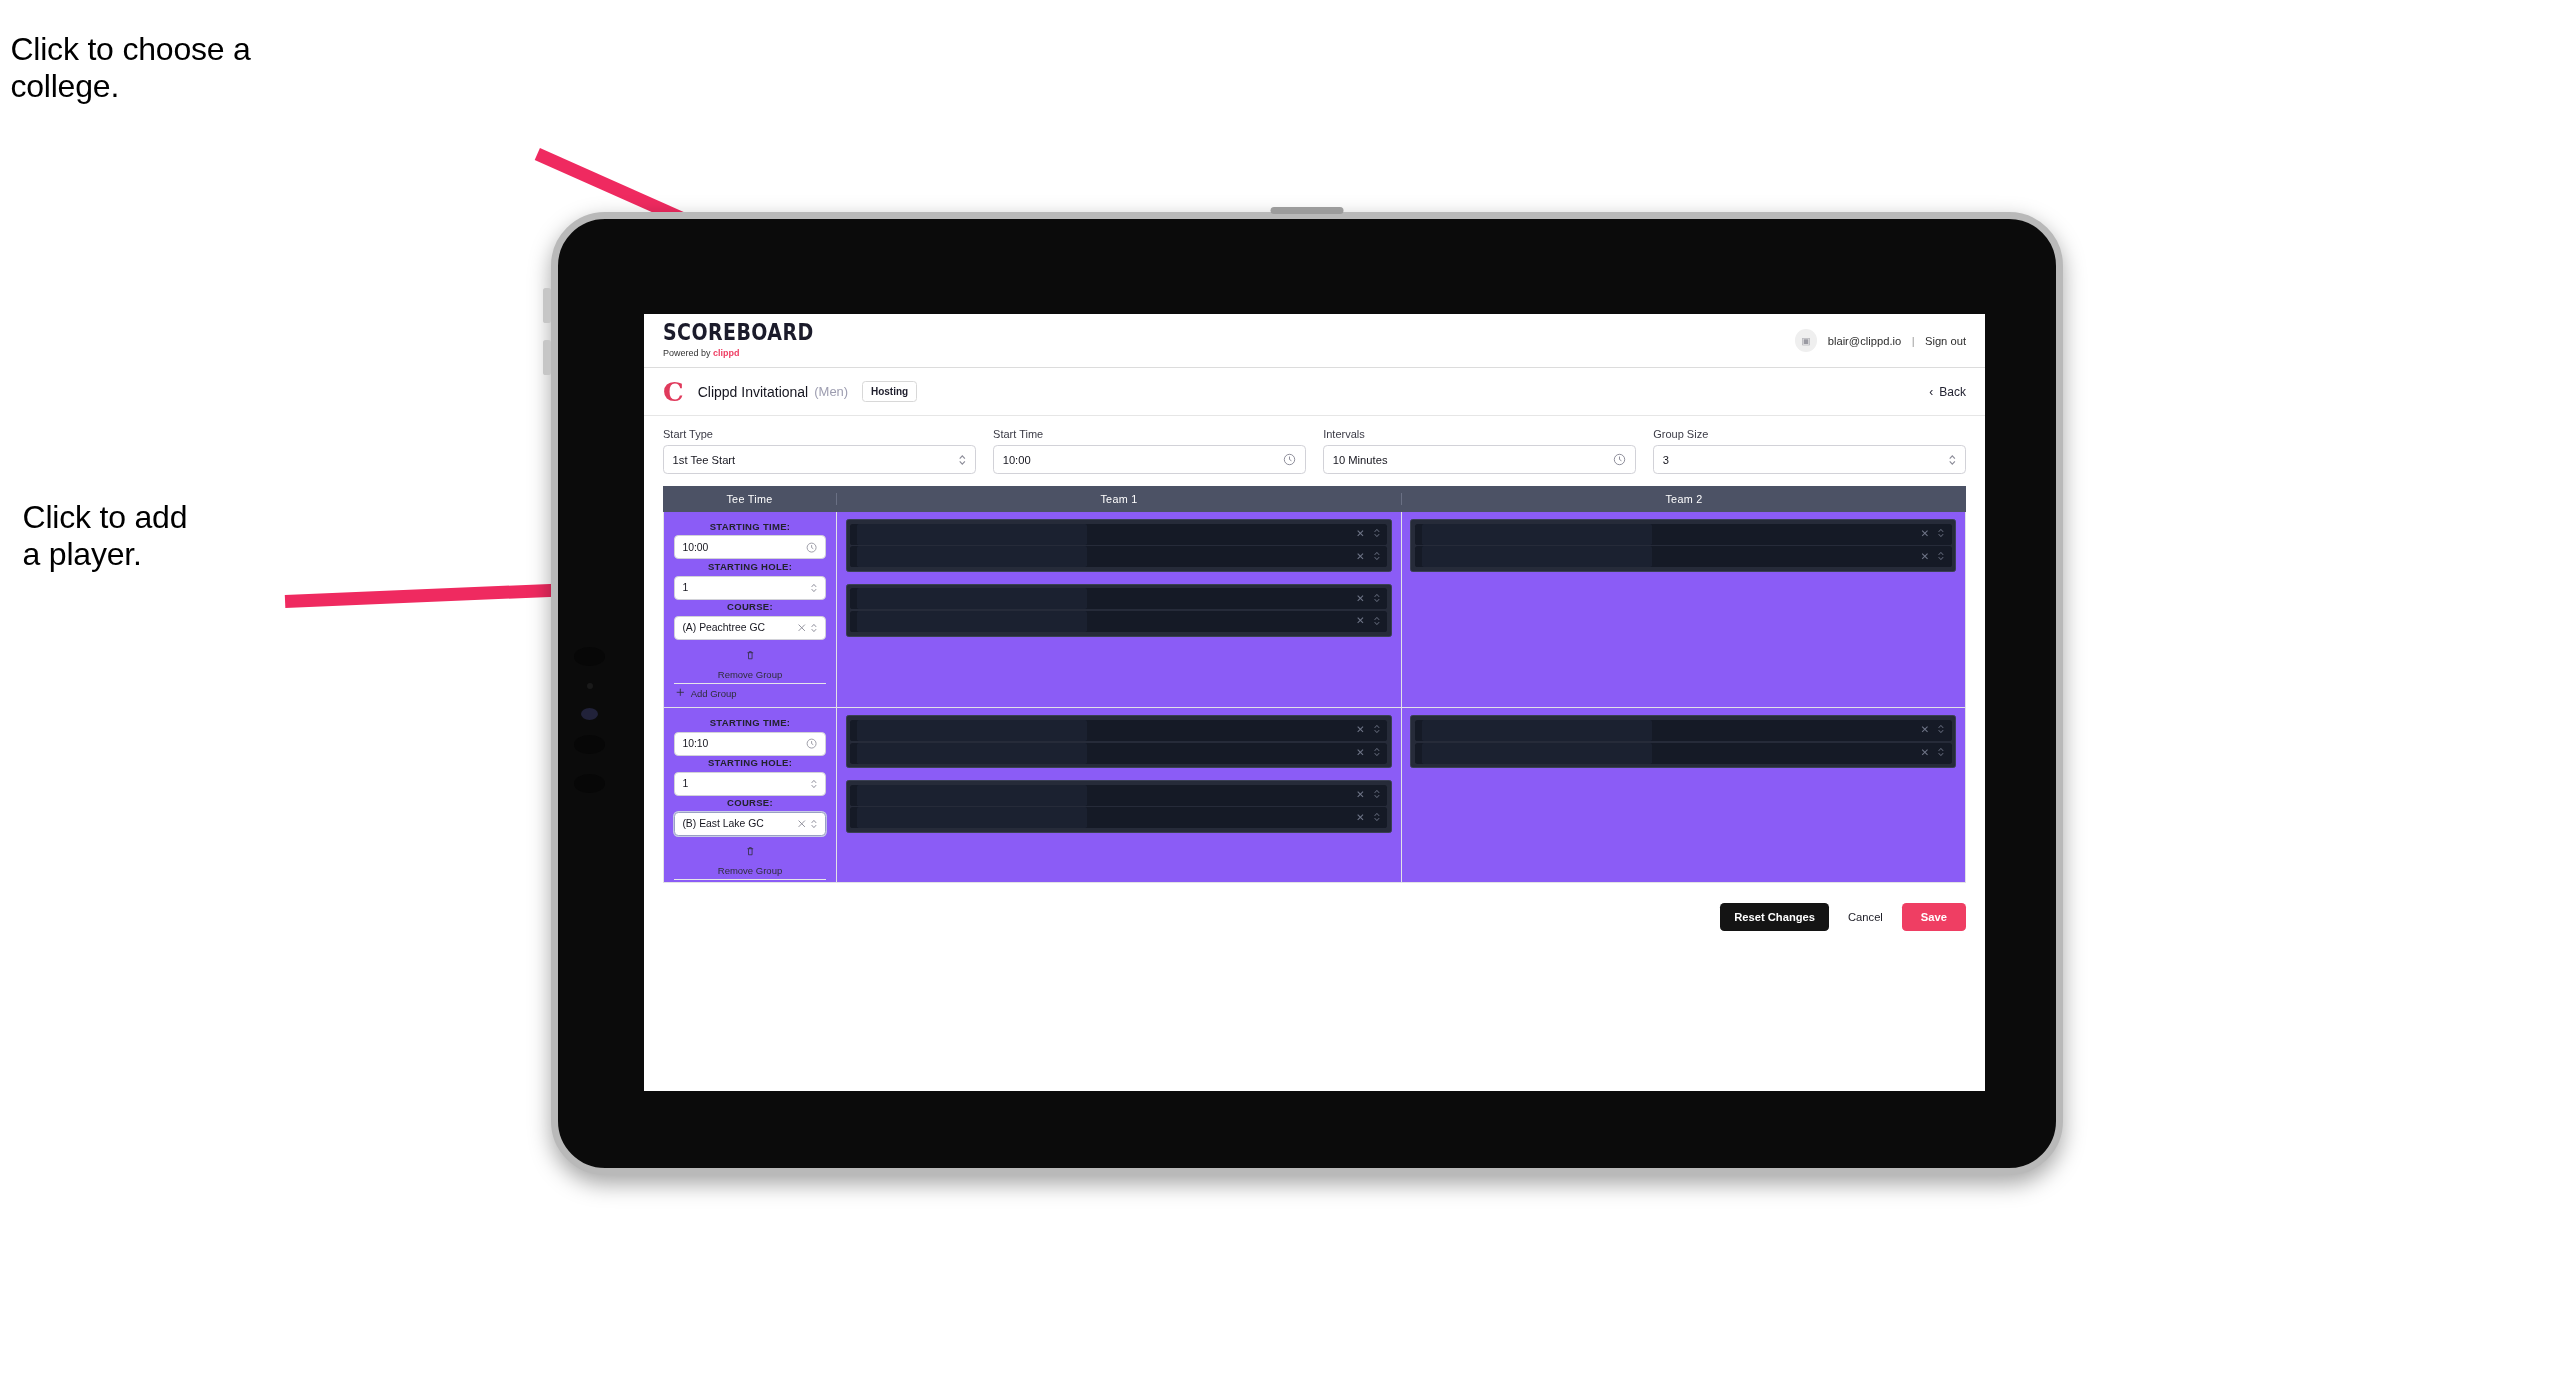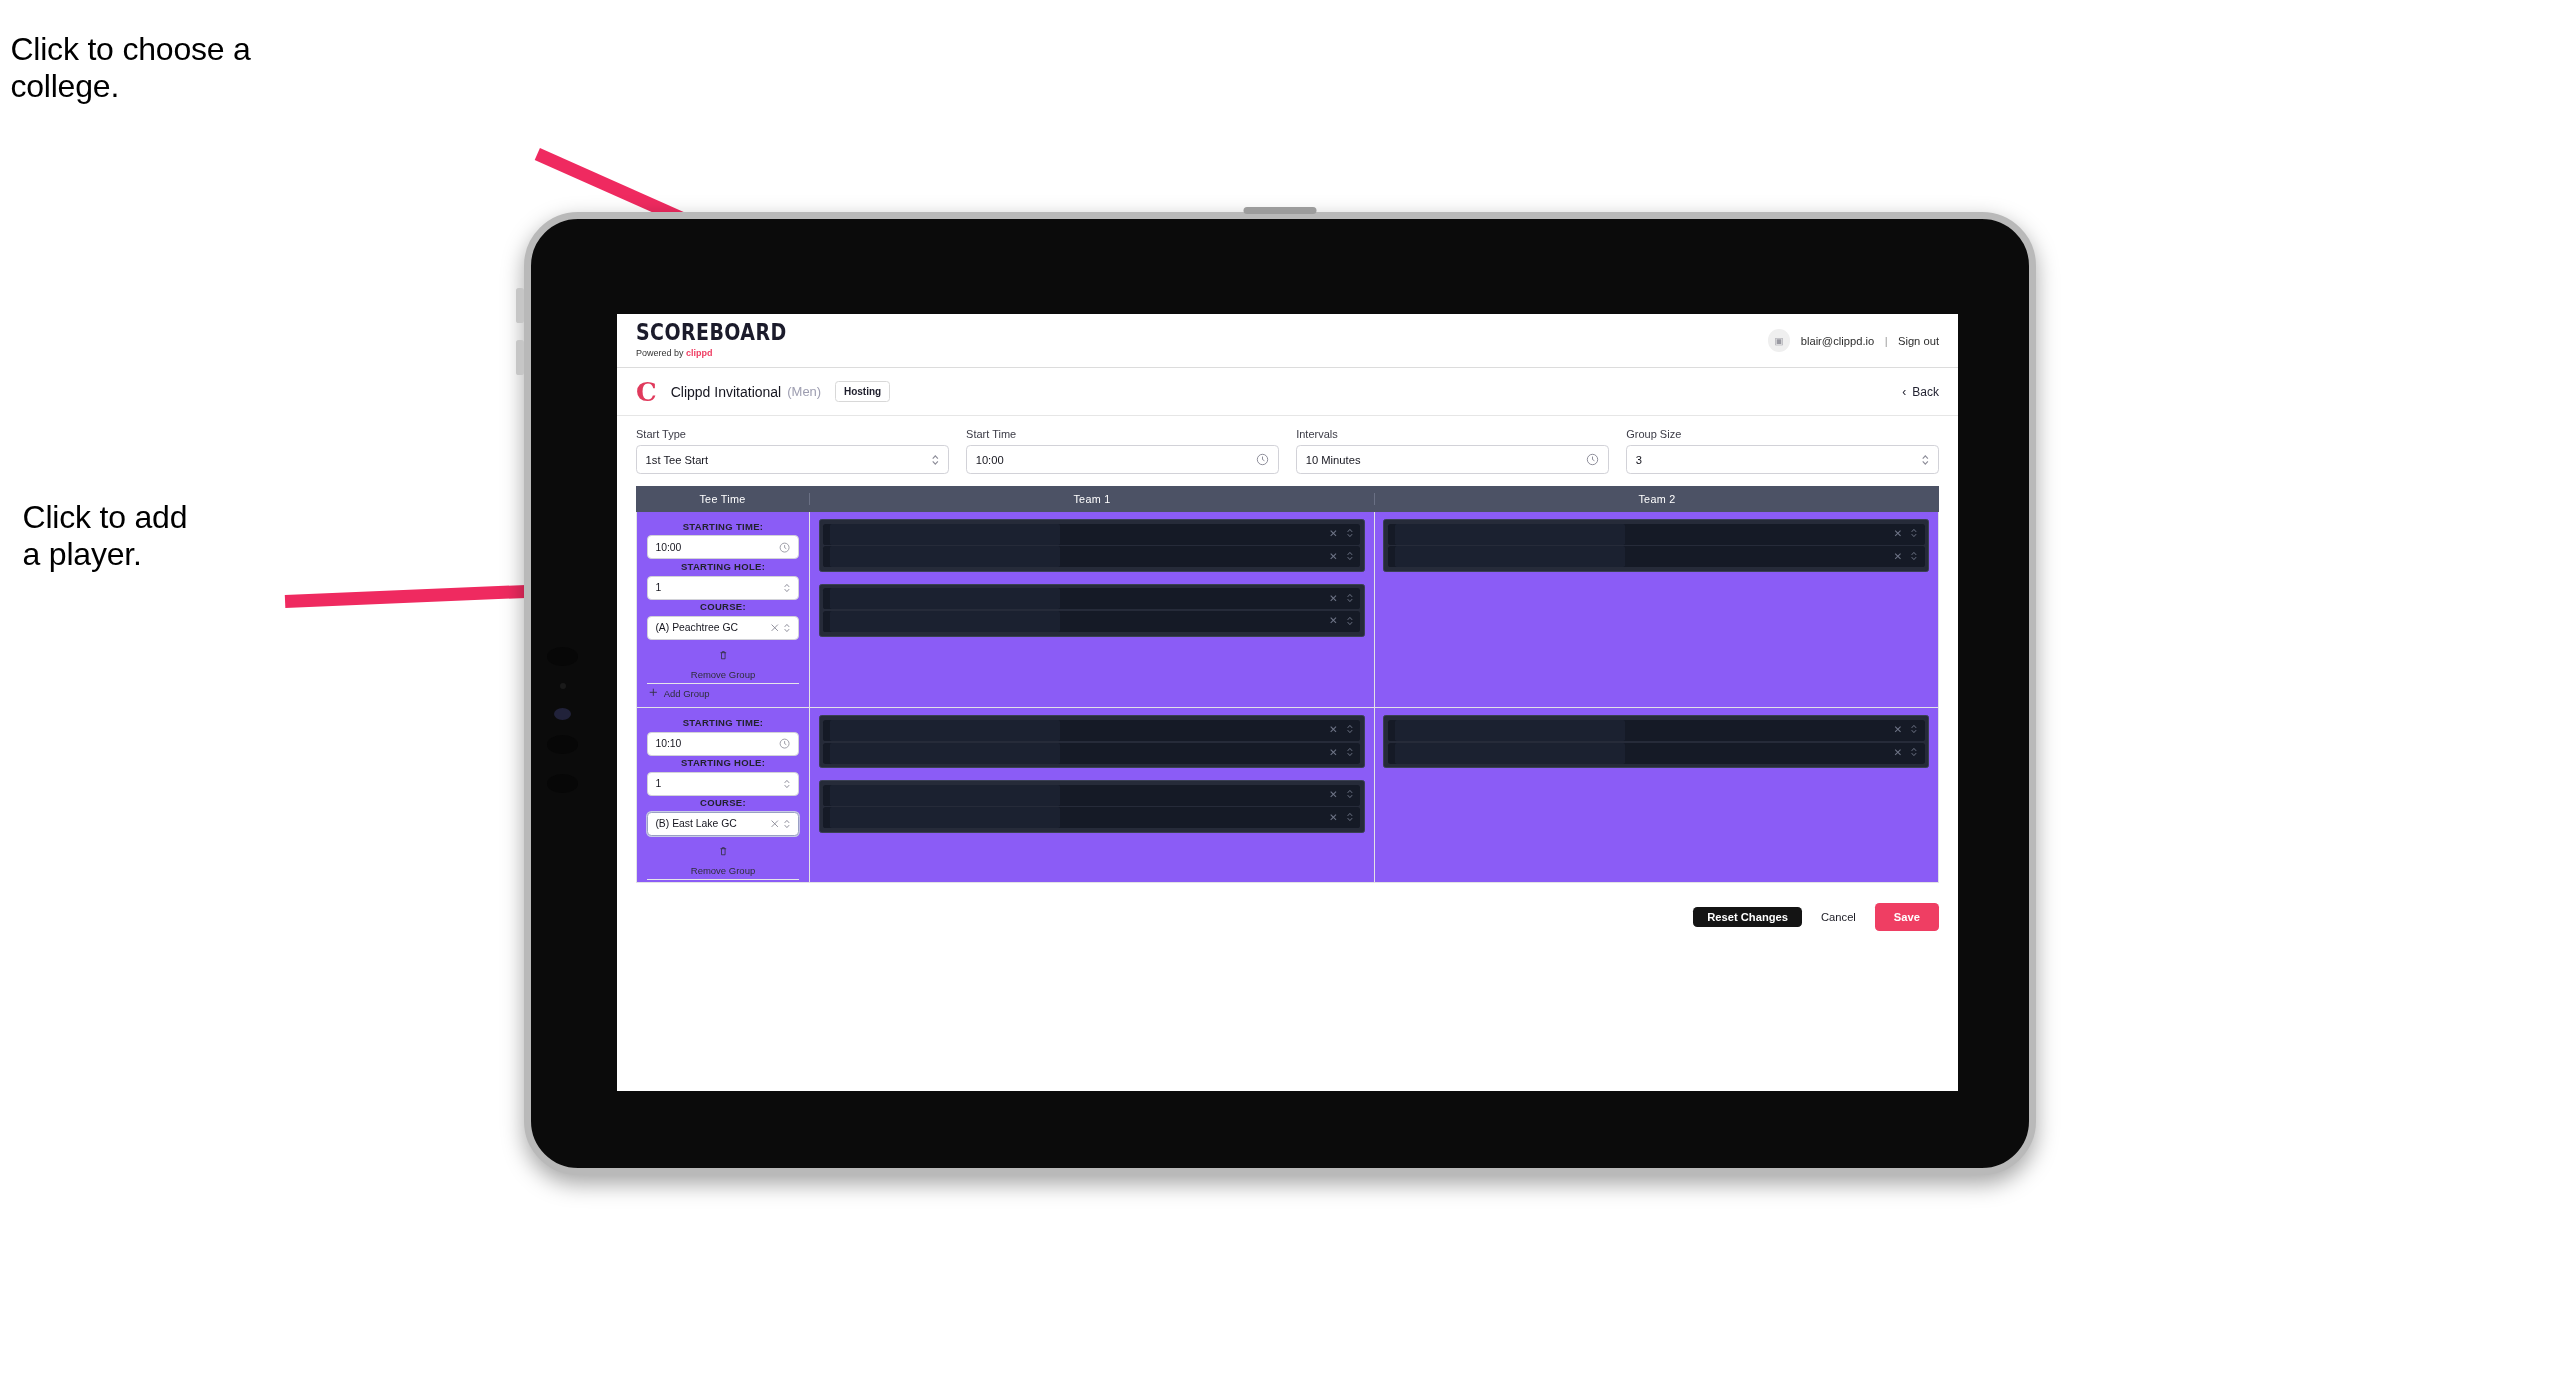"SCOREBOARD" #tablet { left: 524px -> 551px }
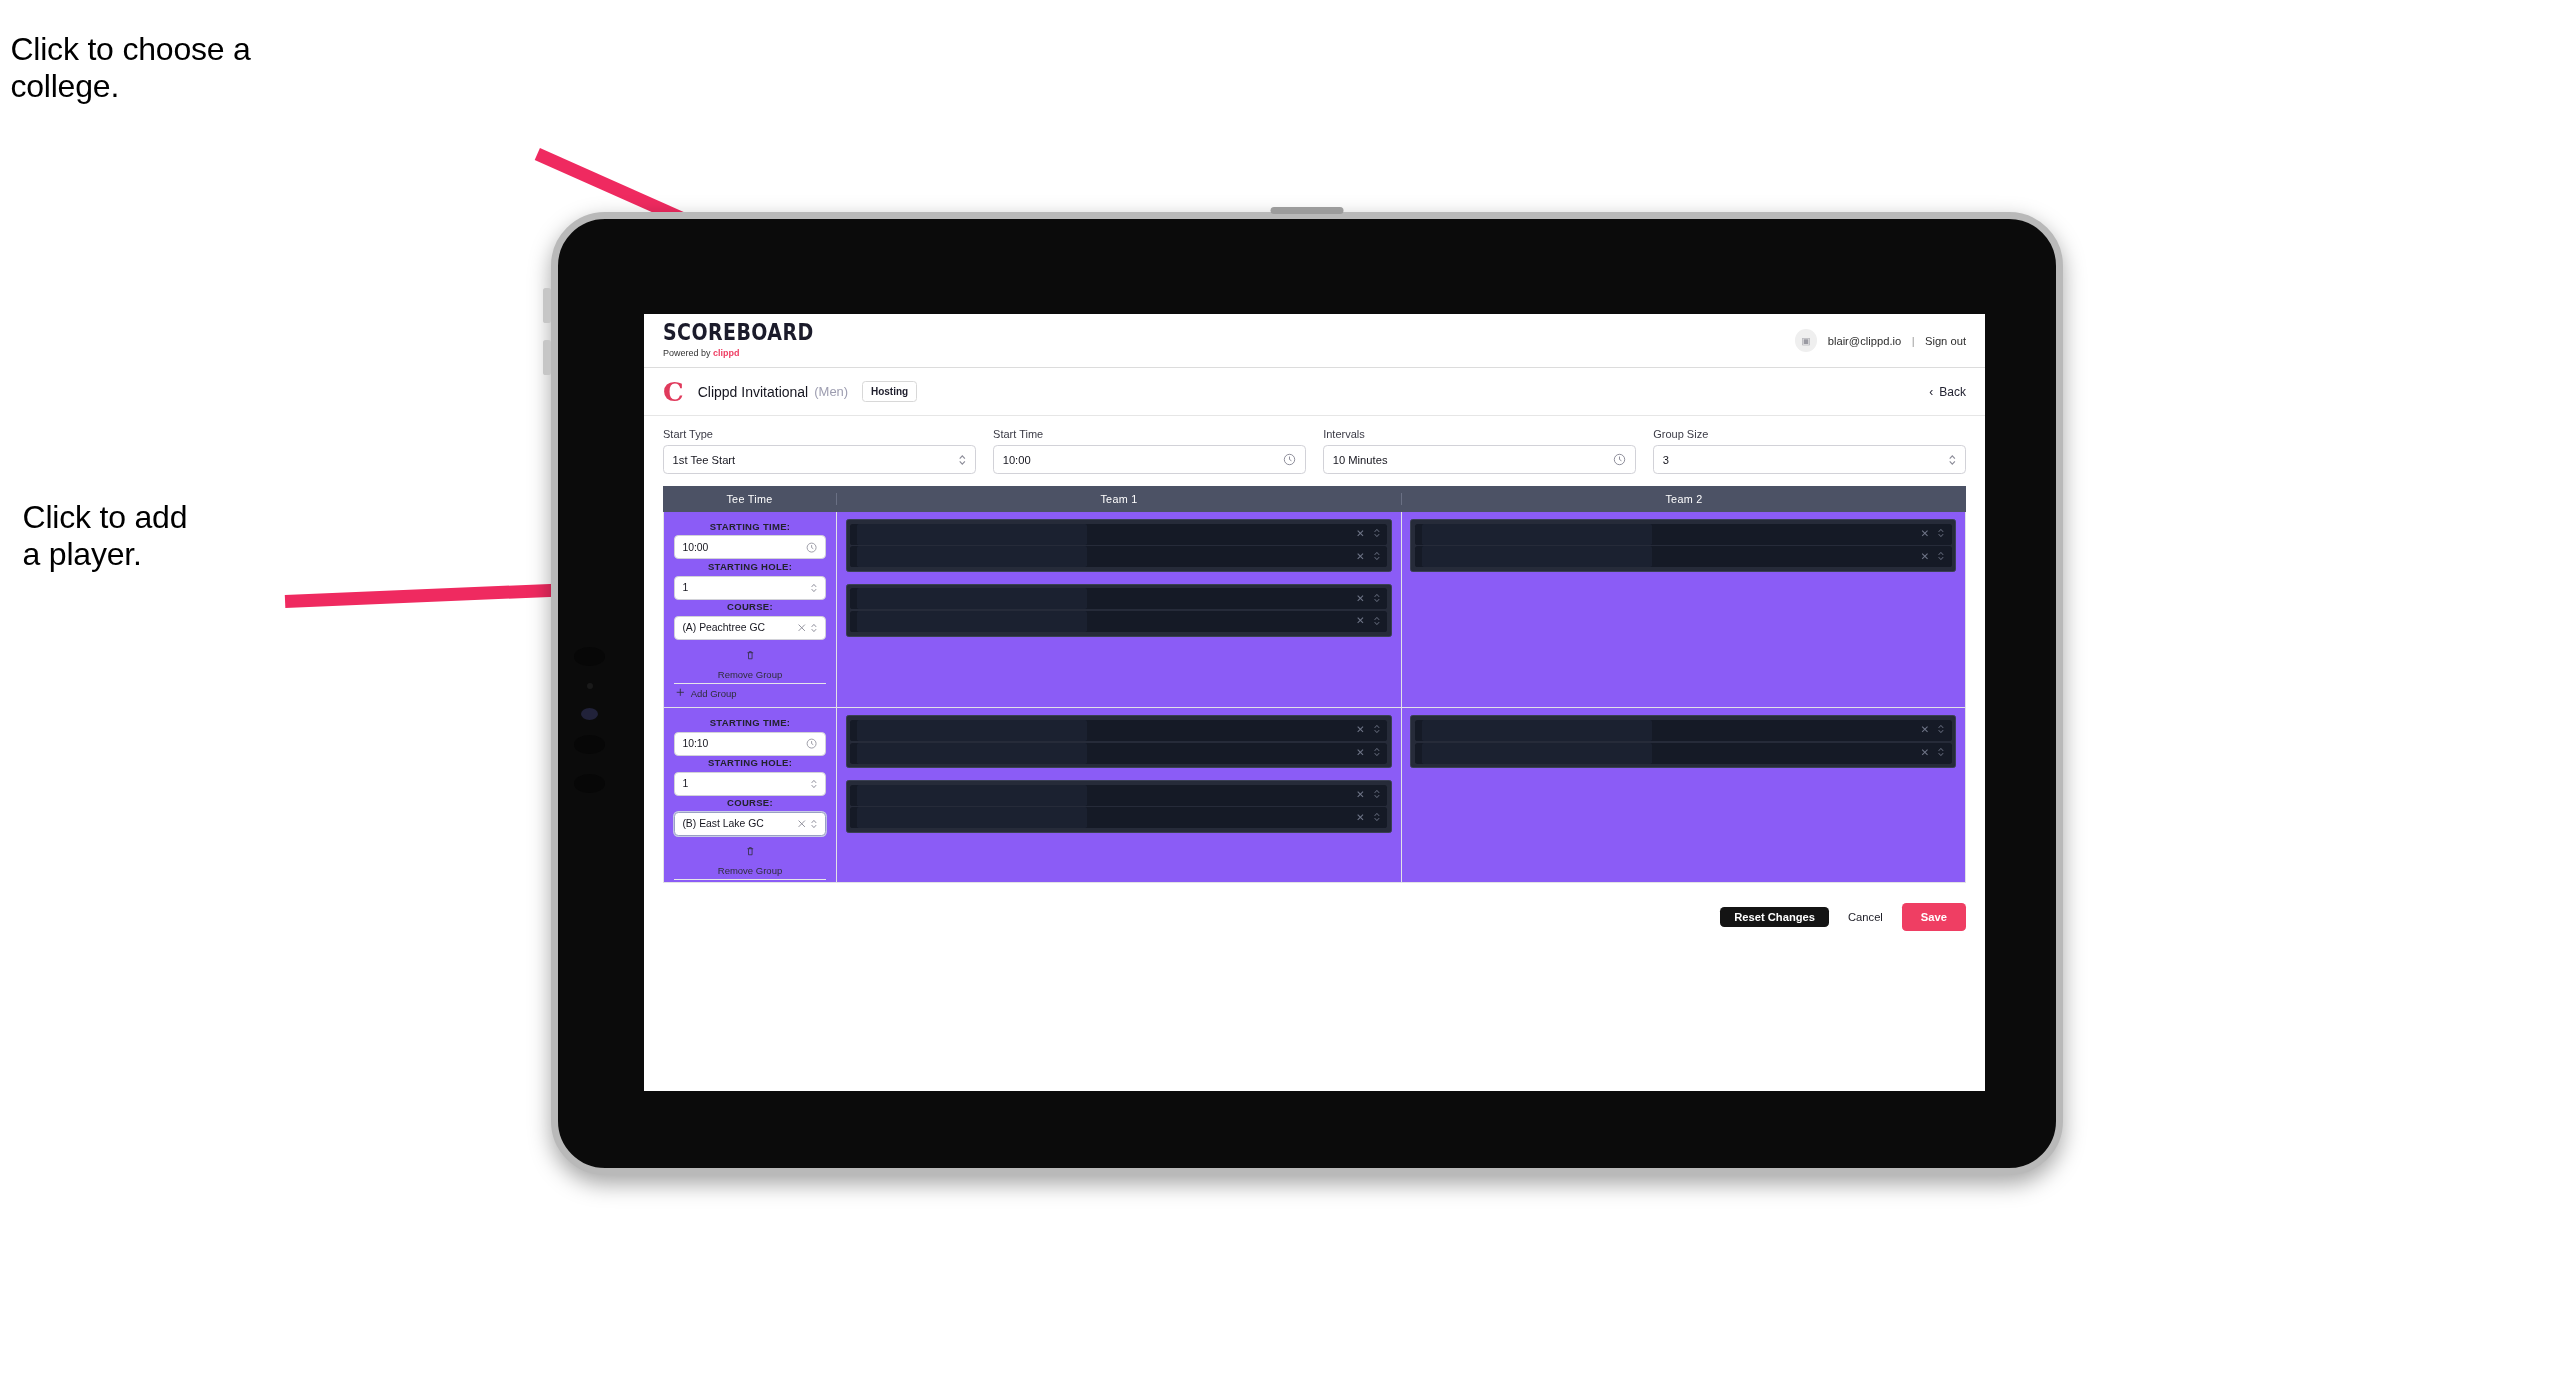"Reset Changes" .btn-reset { height: 20px -> 28px }
